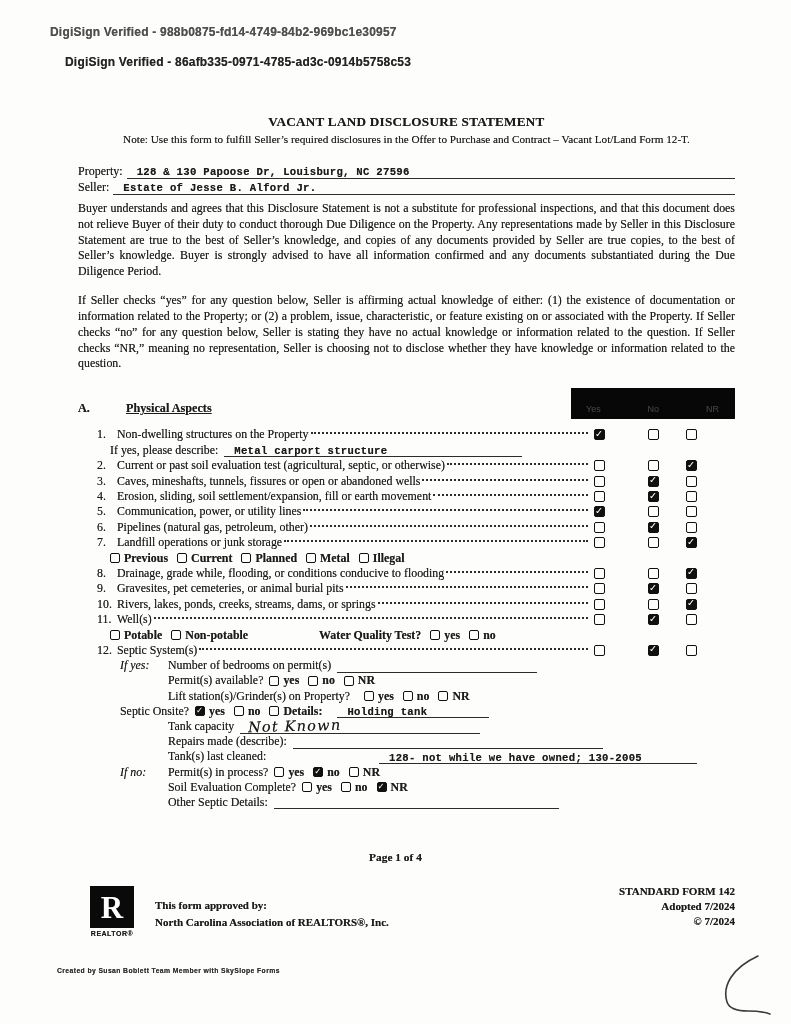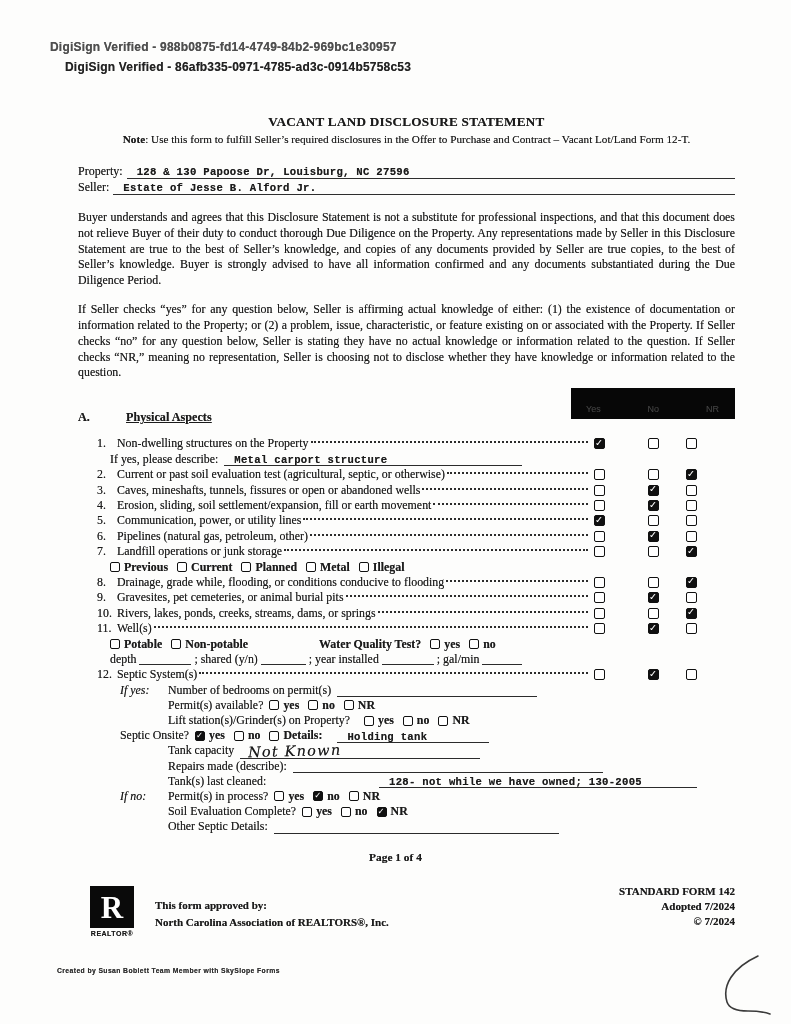"DigiSign Verified -" .digisign { top: 40px -> 25px }
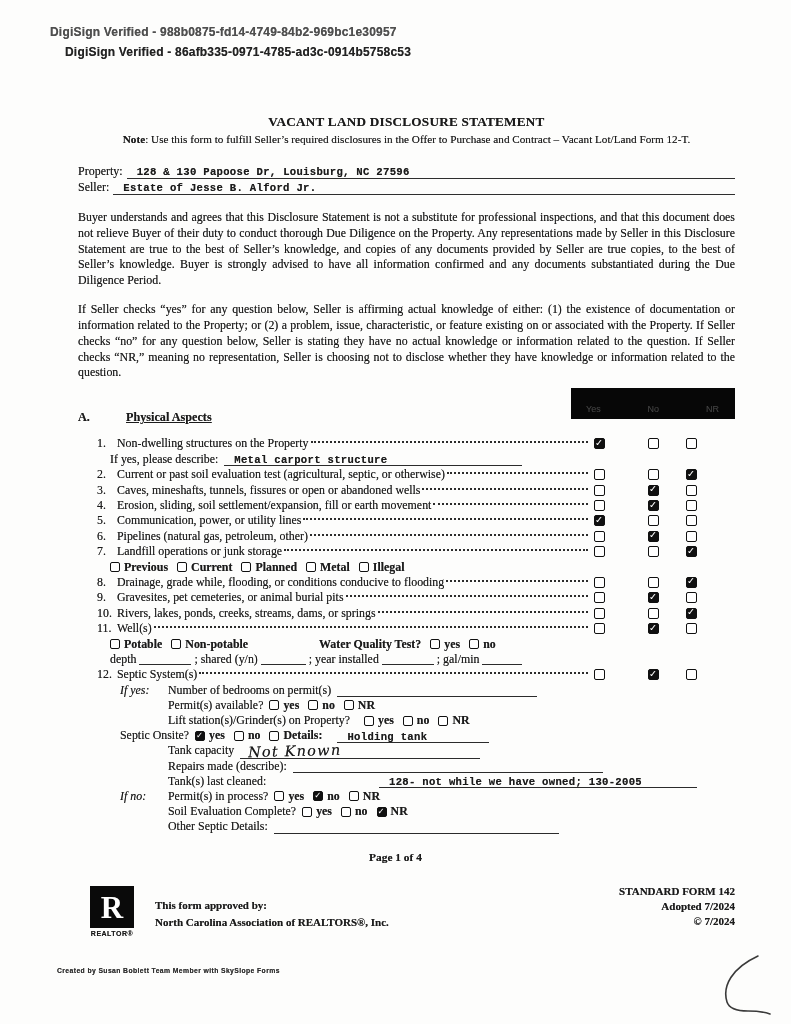"DigiSign Verified - 86afb335-0971-4785-ad3c-0914b5758c53" .ds2 { margin-top: 6px -> 16px }
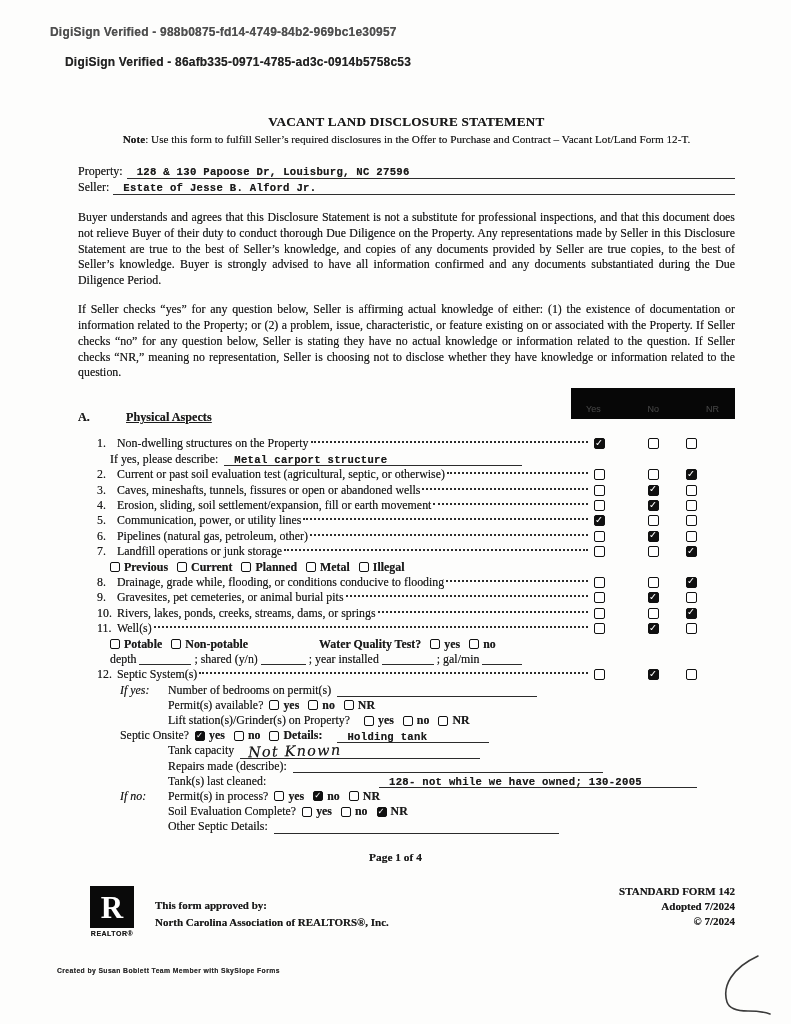"Note" .note b { font-weight: bold -> normal }
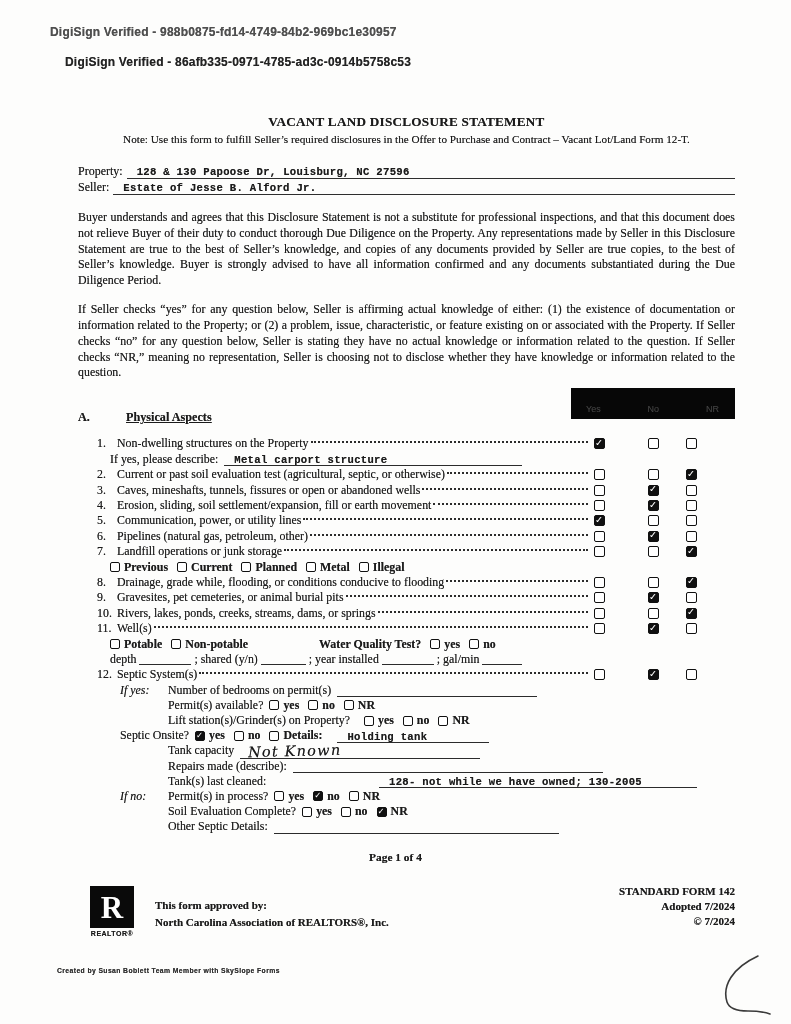"Buyer understands and agrees that" .p1 { margin-top: 15px -> 6px }
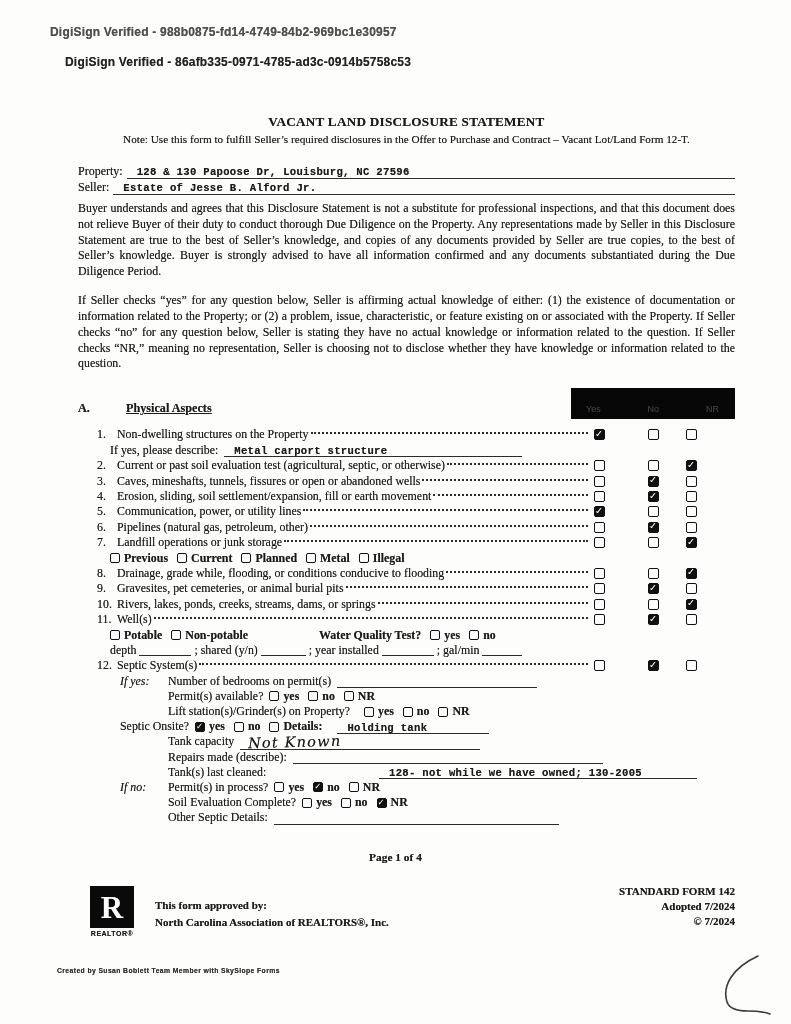"depth" div.sub { html: <div> <span>depth</span> <span></span> <span>; shared (y/n)</span> <span></span> <span>; year installed</span> <span></span> <span>; gal/min</span> <span></span> </div> -> none }
